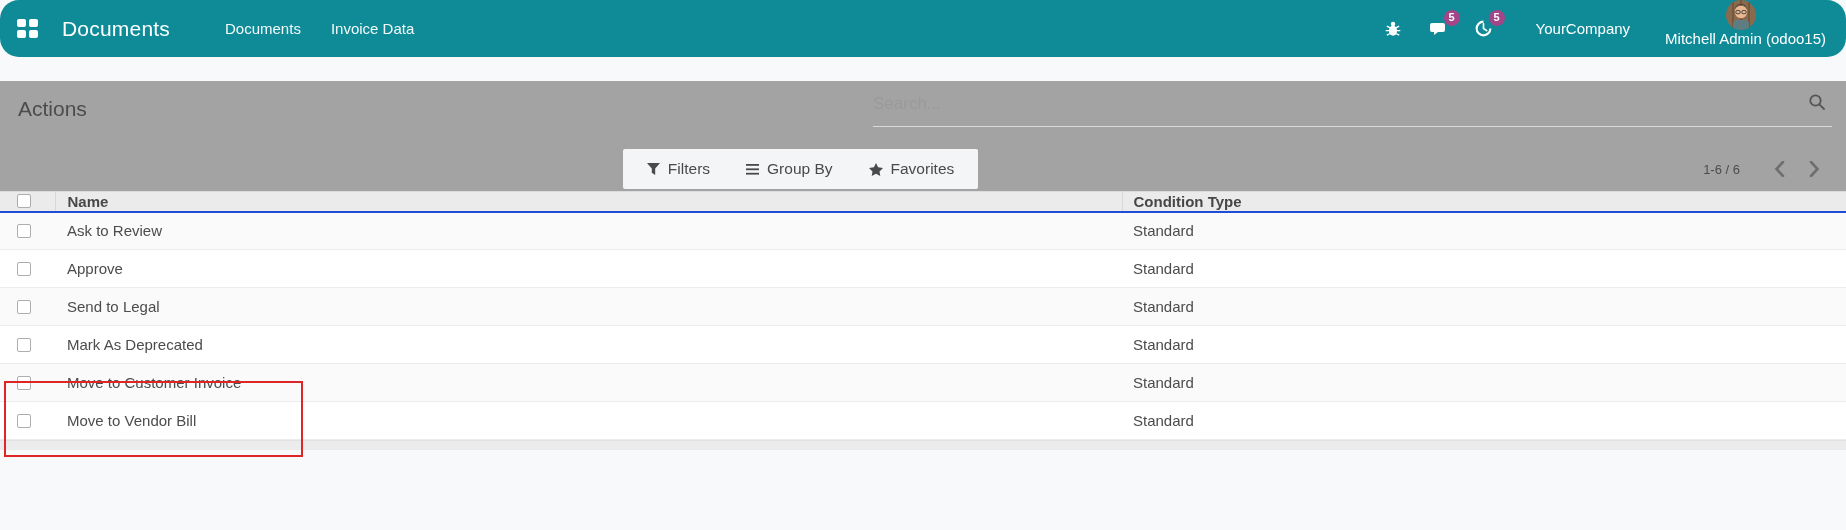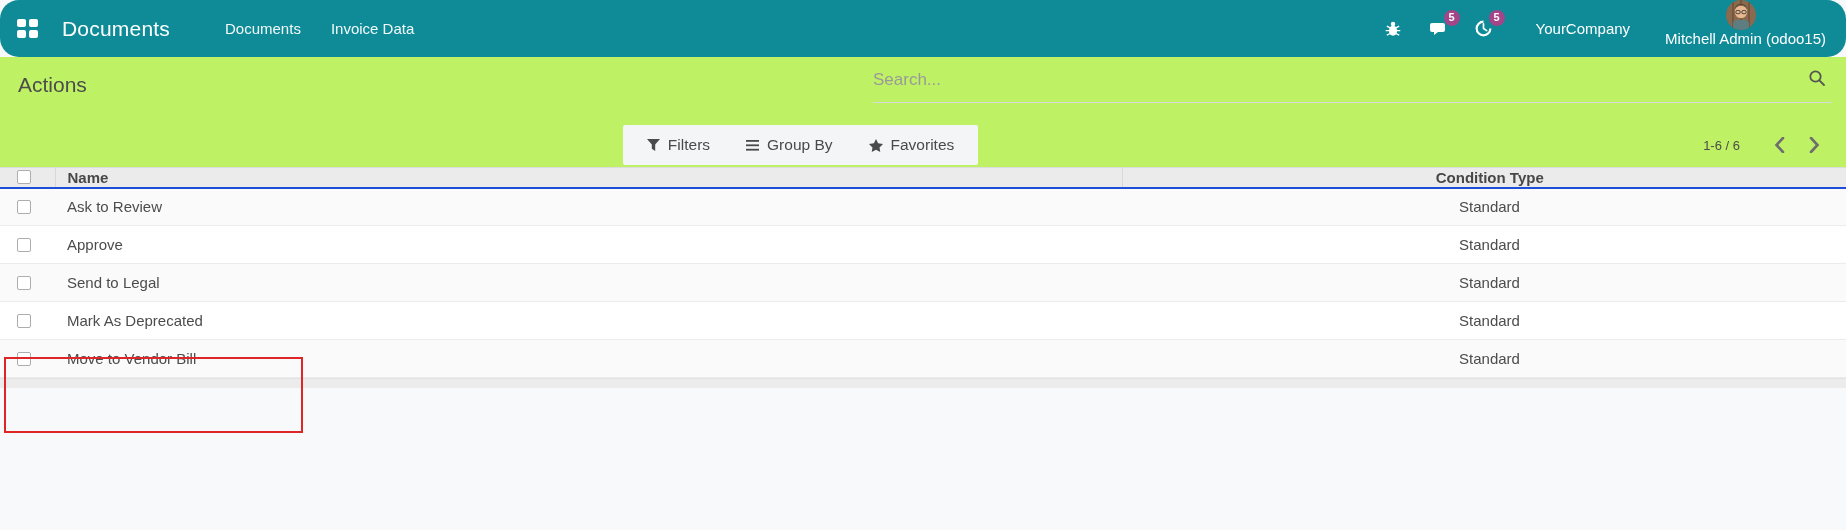"Actions" .control-panel { background: #bef264 -> #a3a3a3; margin-top: none -> 24px }
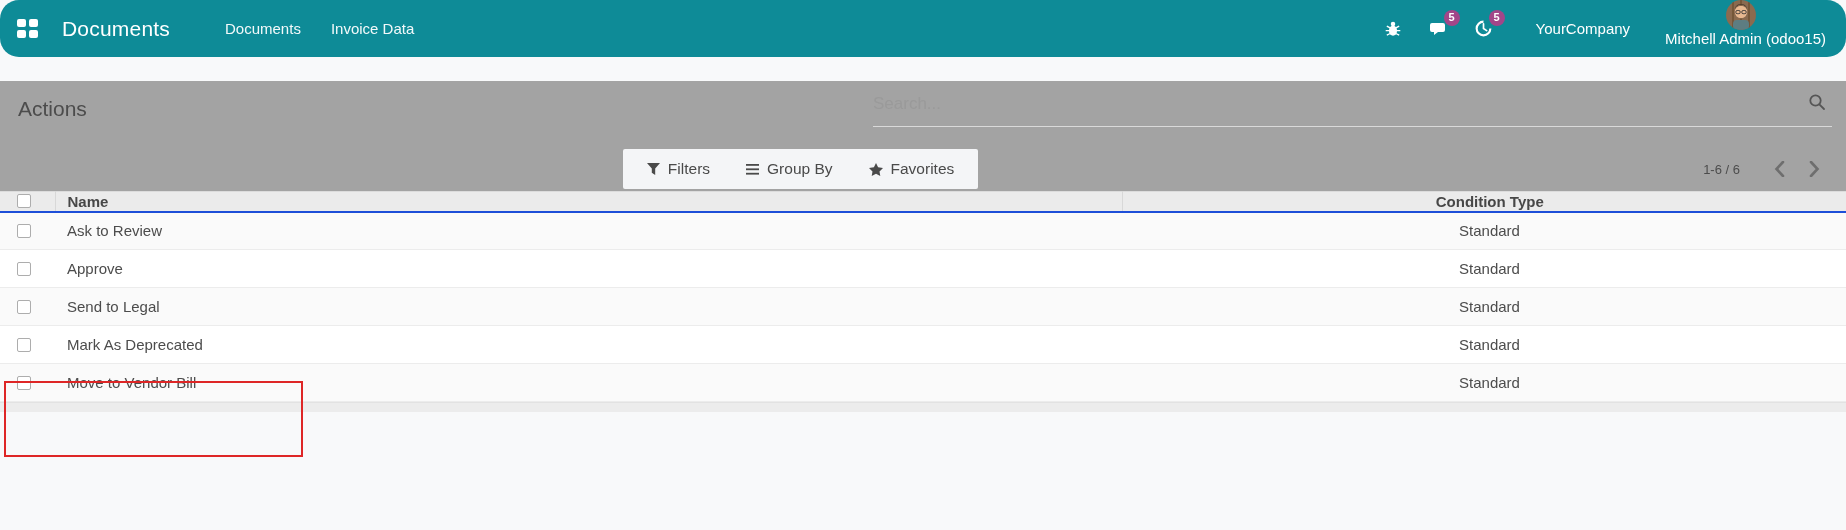"Condition Type" .cell-cond { text-align: center -> none }
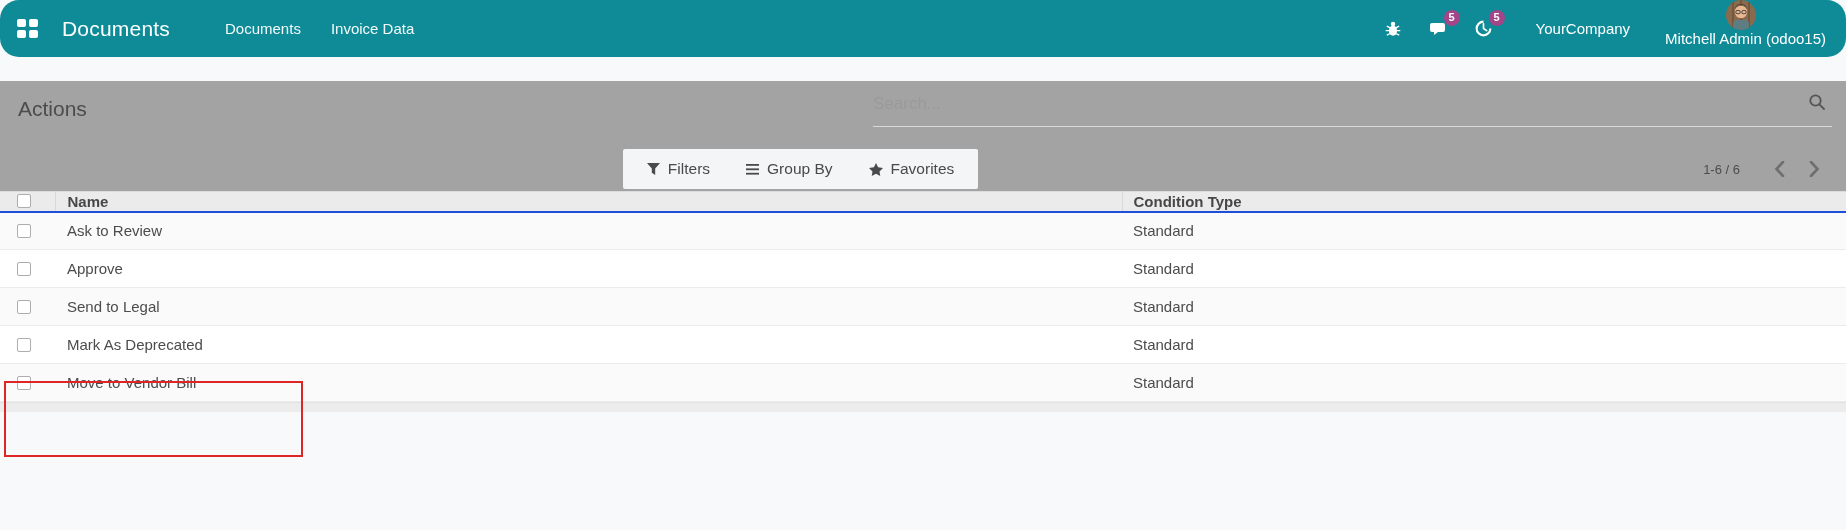"Move to Customer Invoice" tr { html: none -> <tr> <td> <input> </td> <td>Move to Customer Invoice</td> <td>Standard</td> </tr> }
